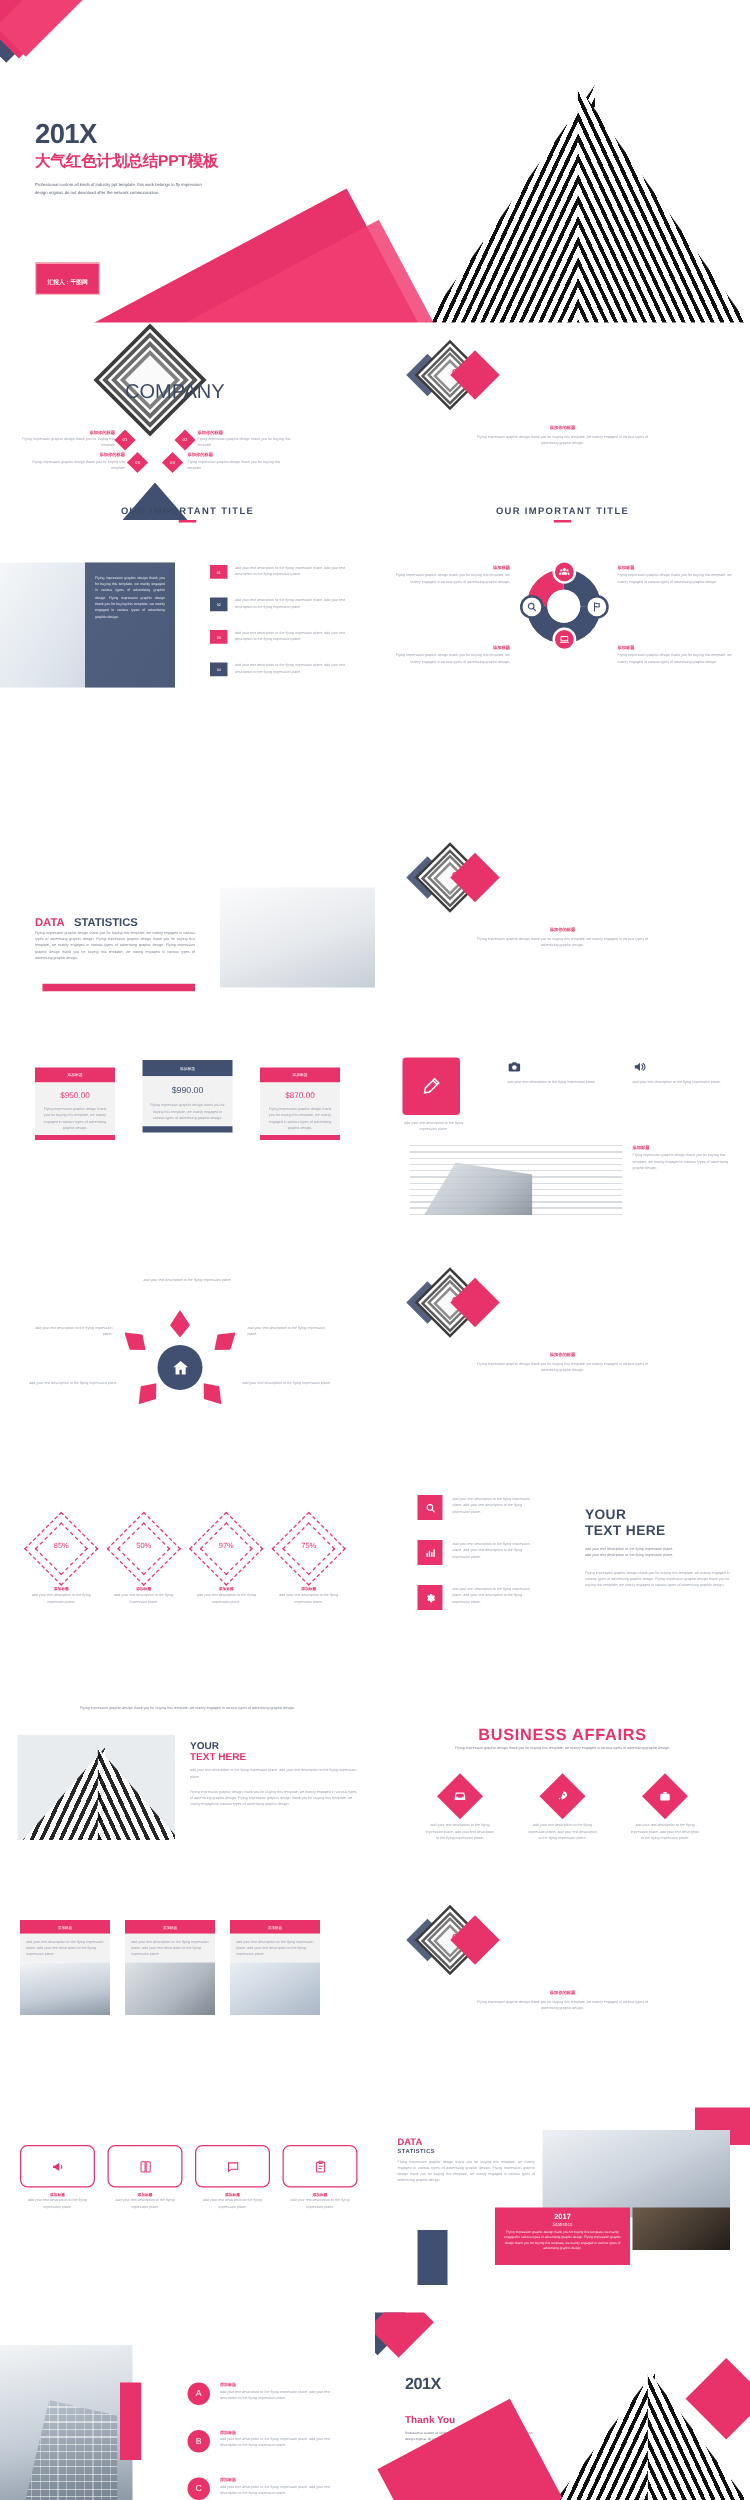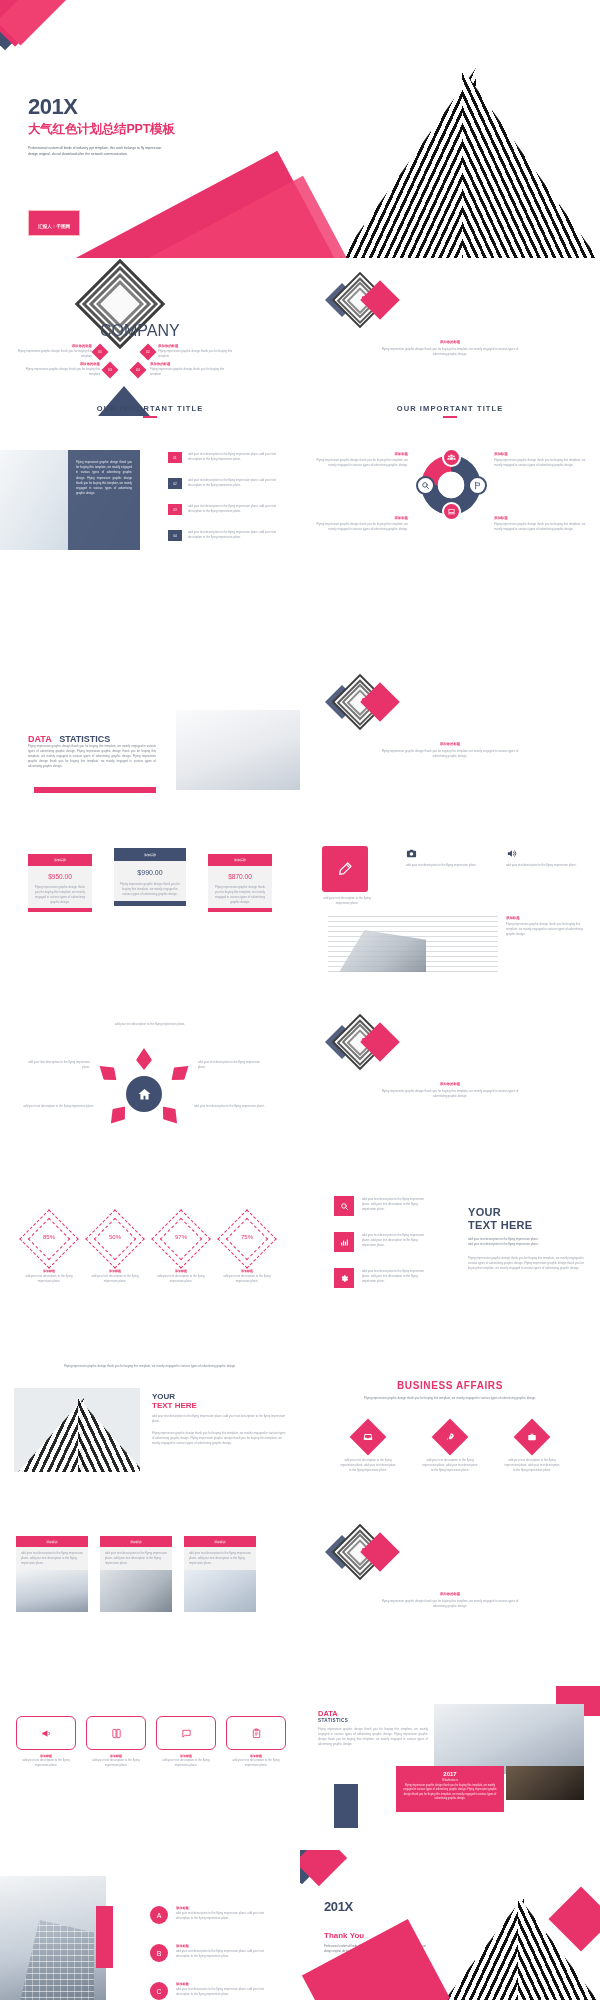"COMPANY" div { top: 64px -> 47px }
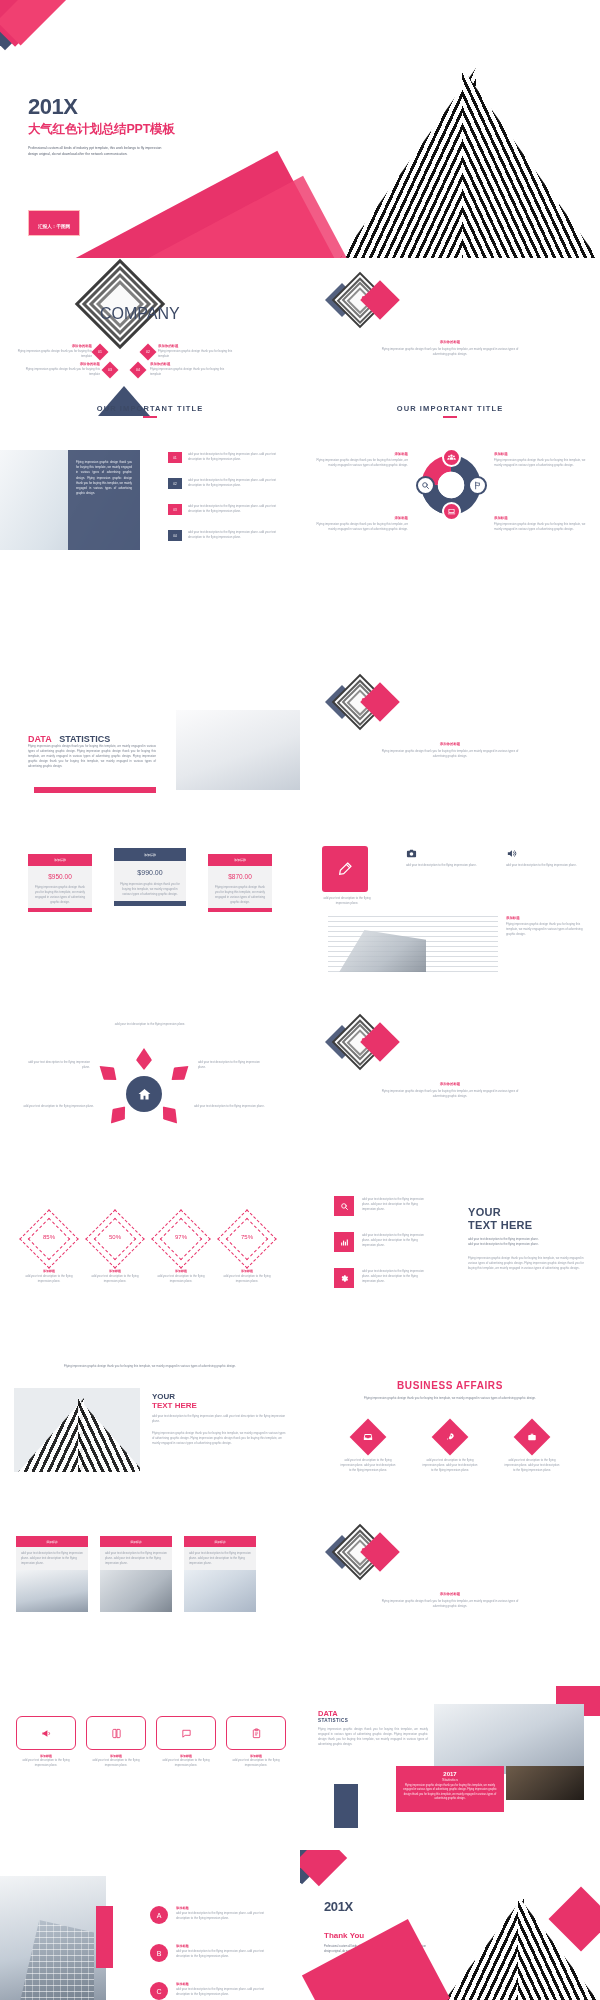"BUSINESS AFFAIRS" div { font-size: 10px -> 13px }
